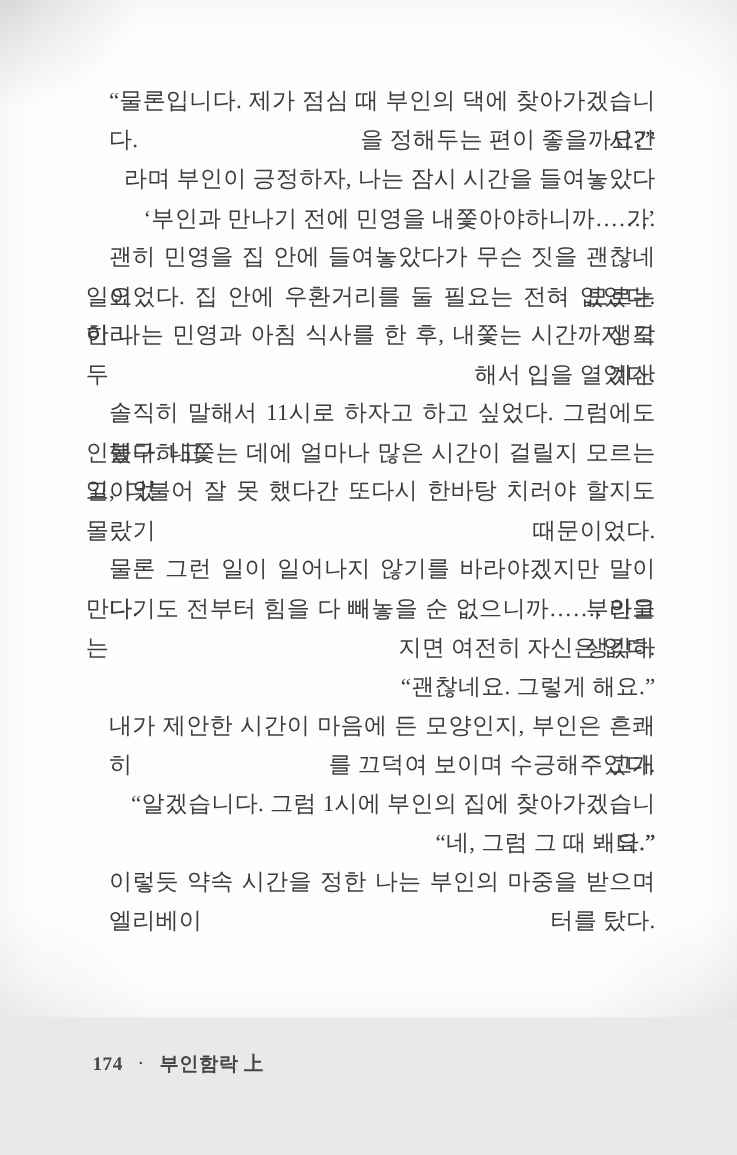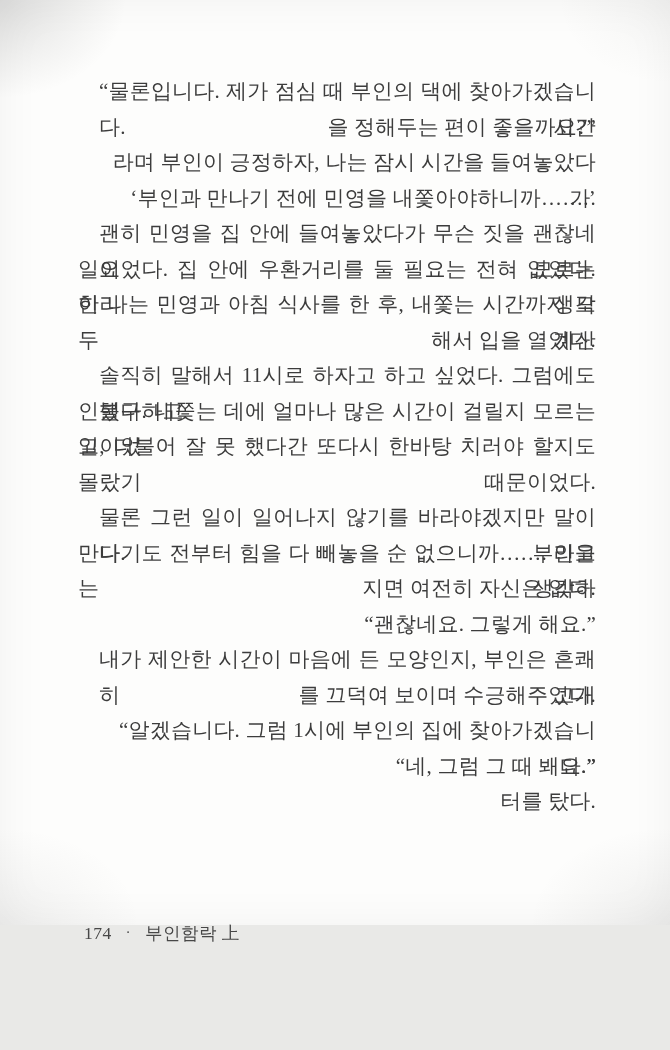"이렇듯 약속 시간을 정한 나는" div.line { html: none -> <div>이렇듯 약속 시간을 정한 나는 부인의 마중을 받으며 엘리베이</div> }
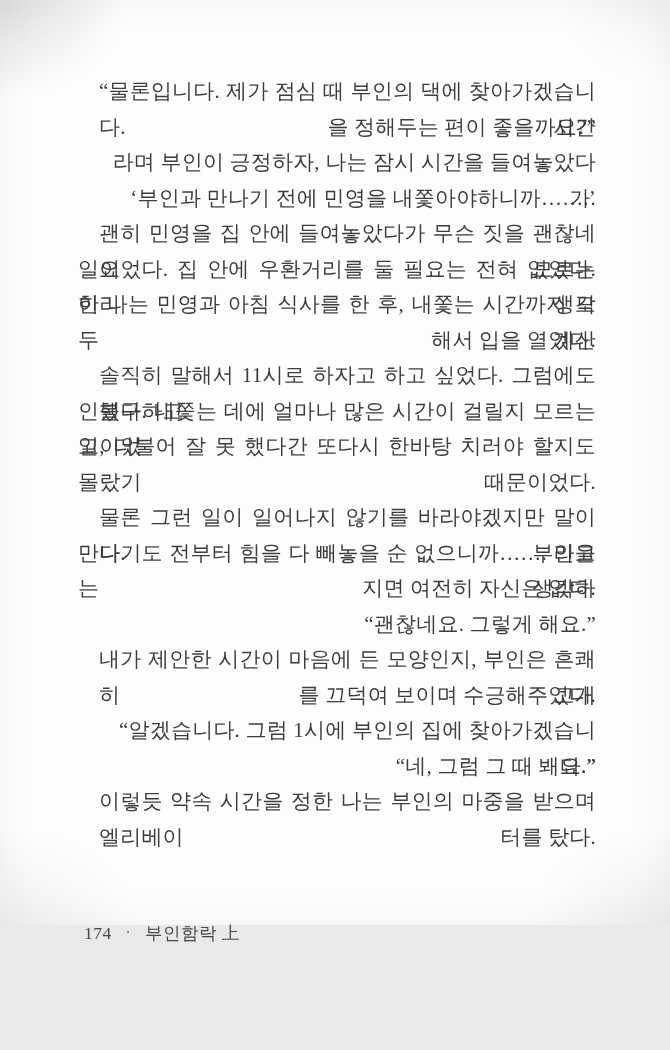"174 · 부인함락 上" .footer { font-weight: none -> bold; top: 921px -> 955px }
